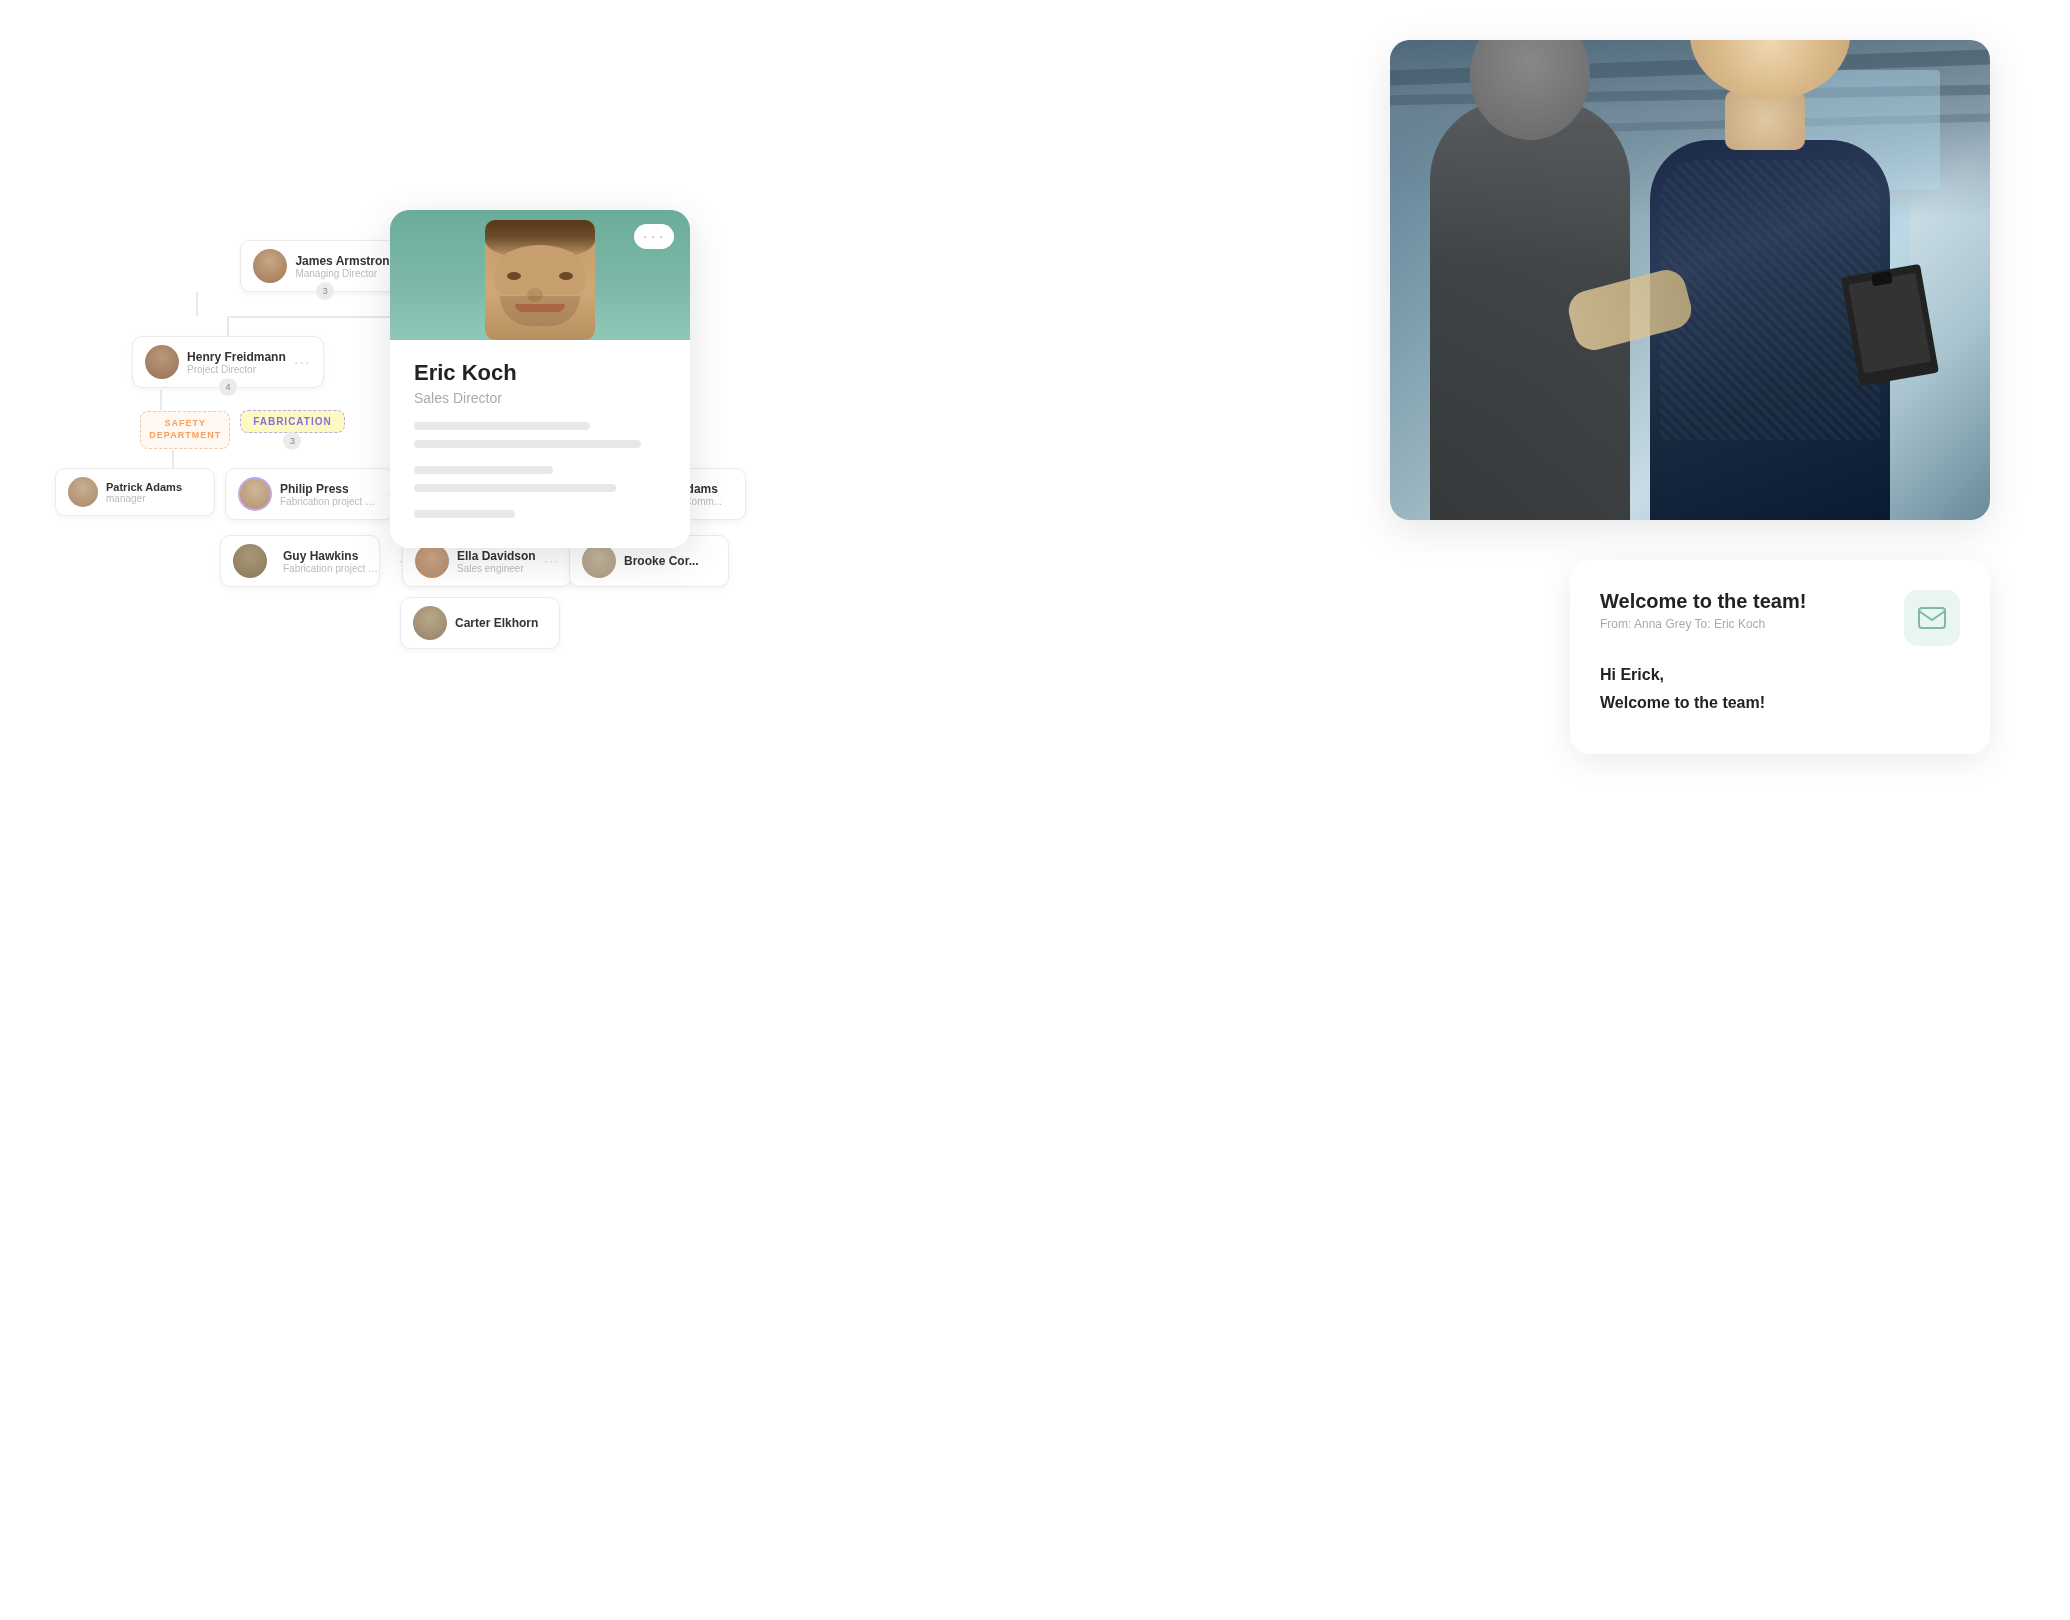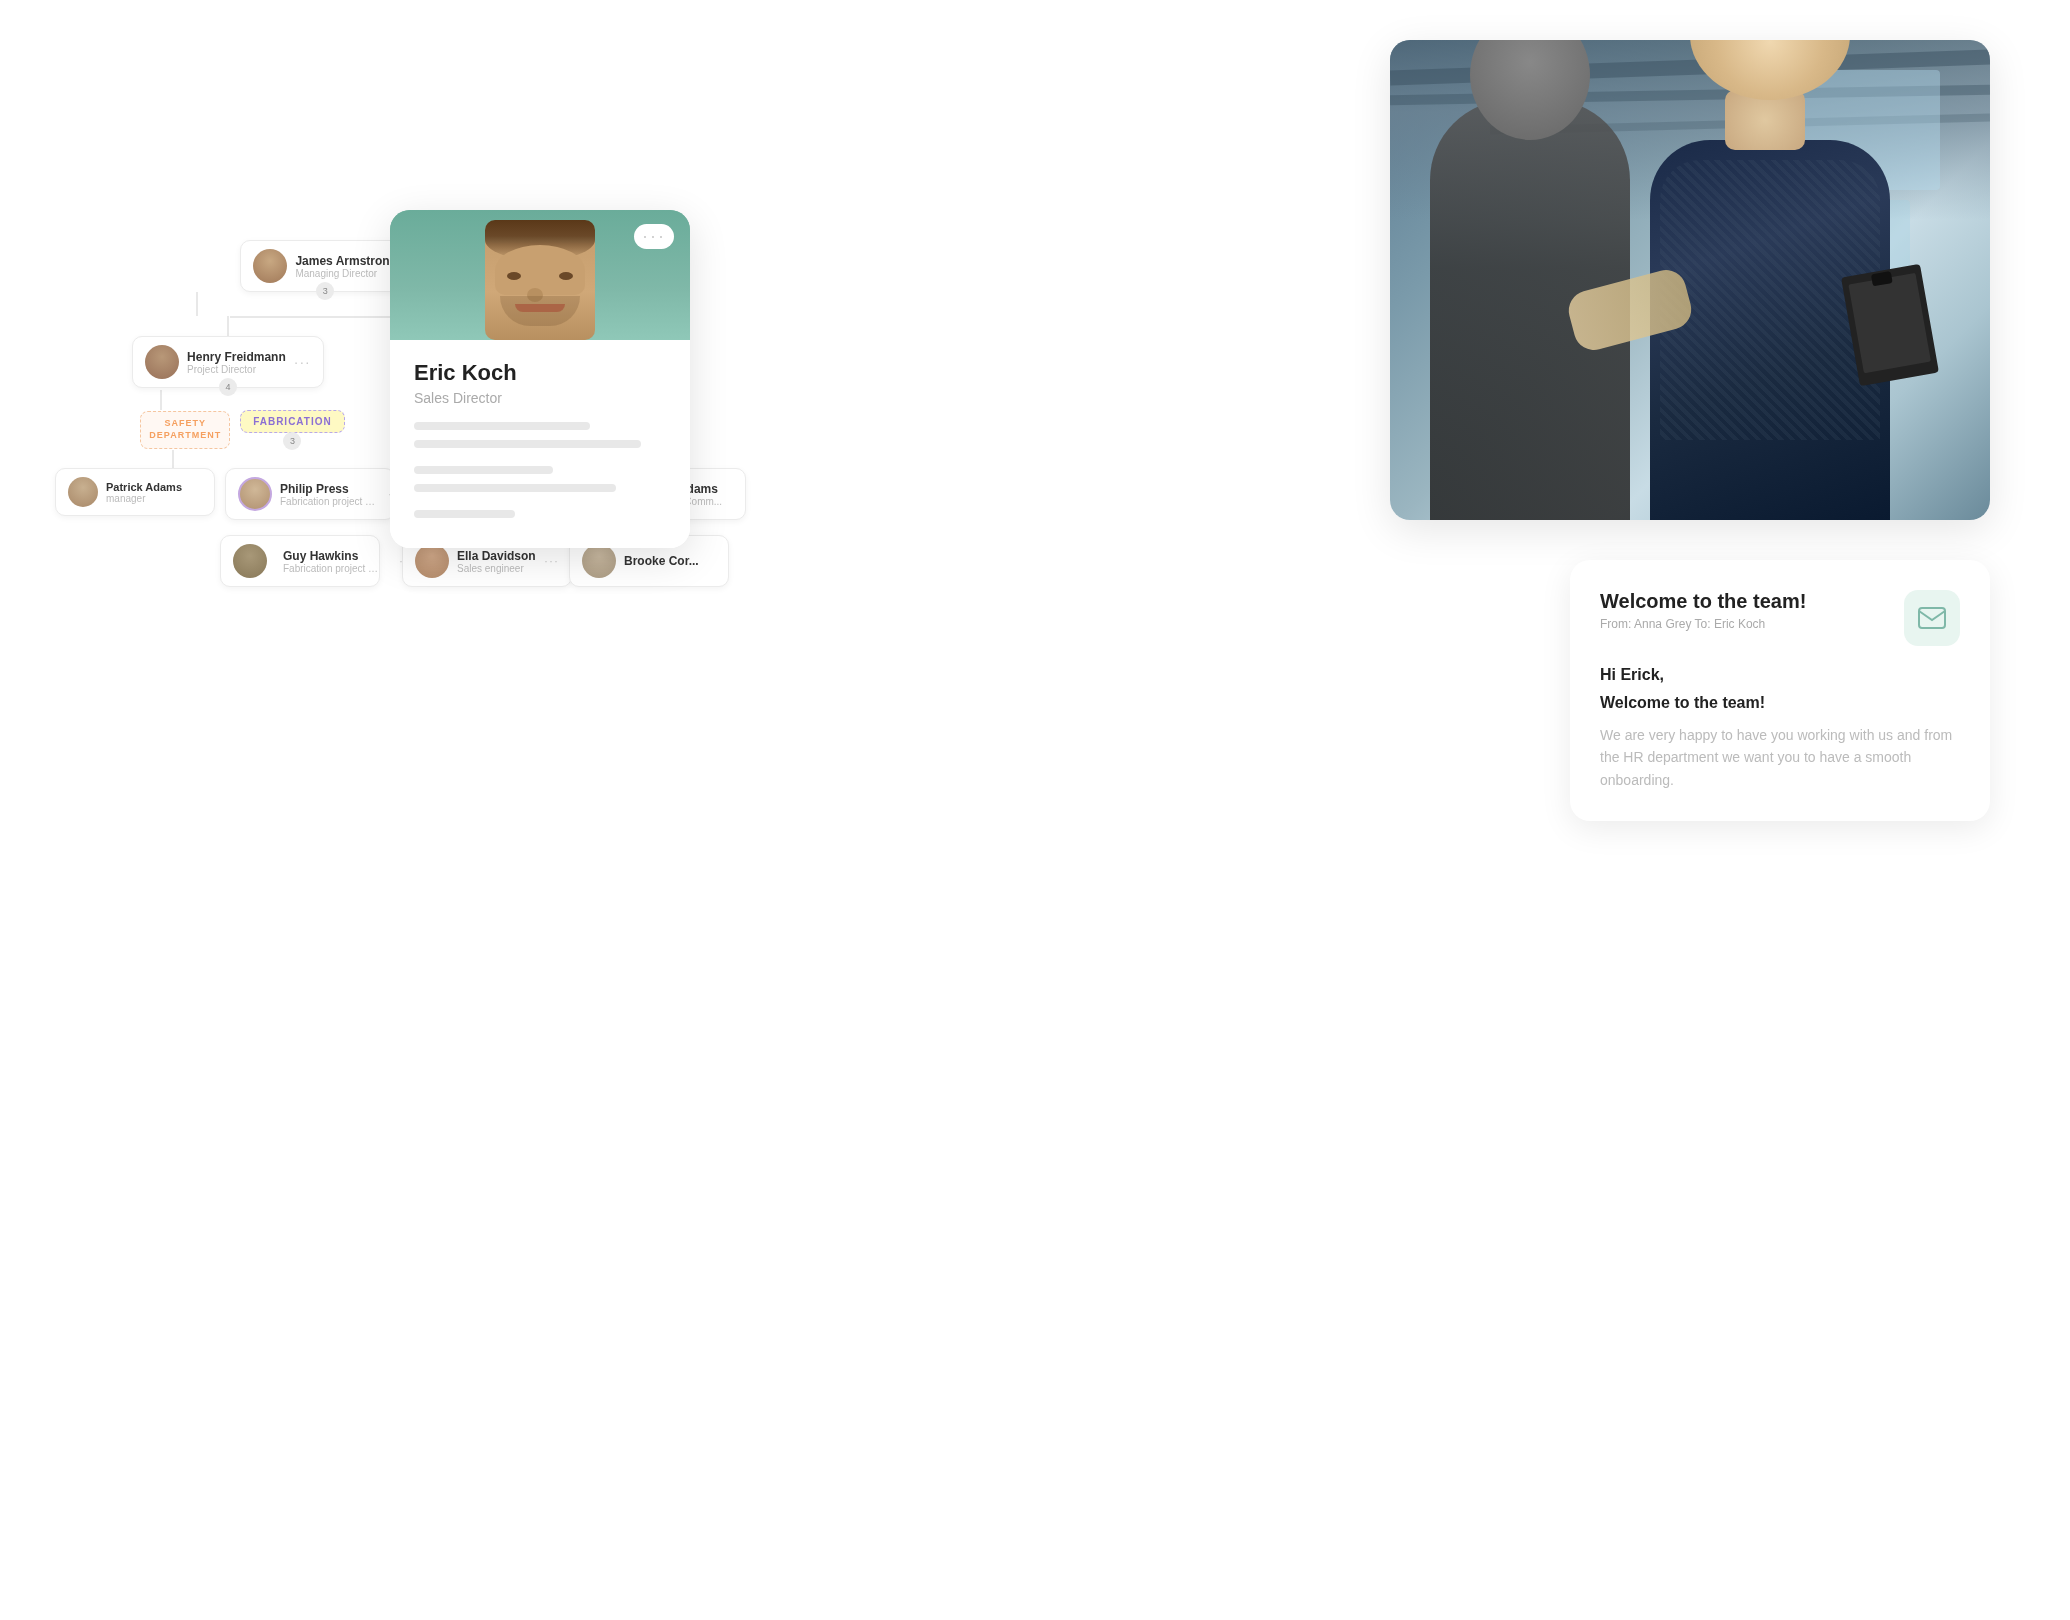"Carter Elkhorn" div { html: none -> <div> <div> <div> <div></div> <div> <div>Carter Elkhorn</div> </div> </div> </div> </div> }
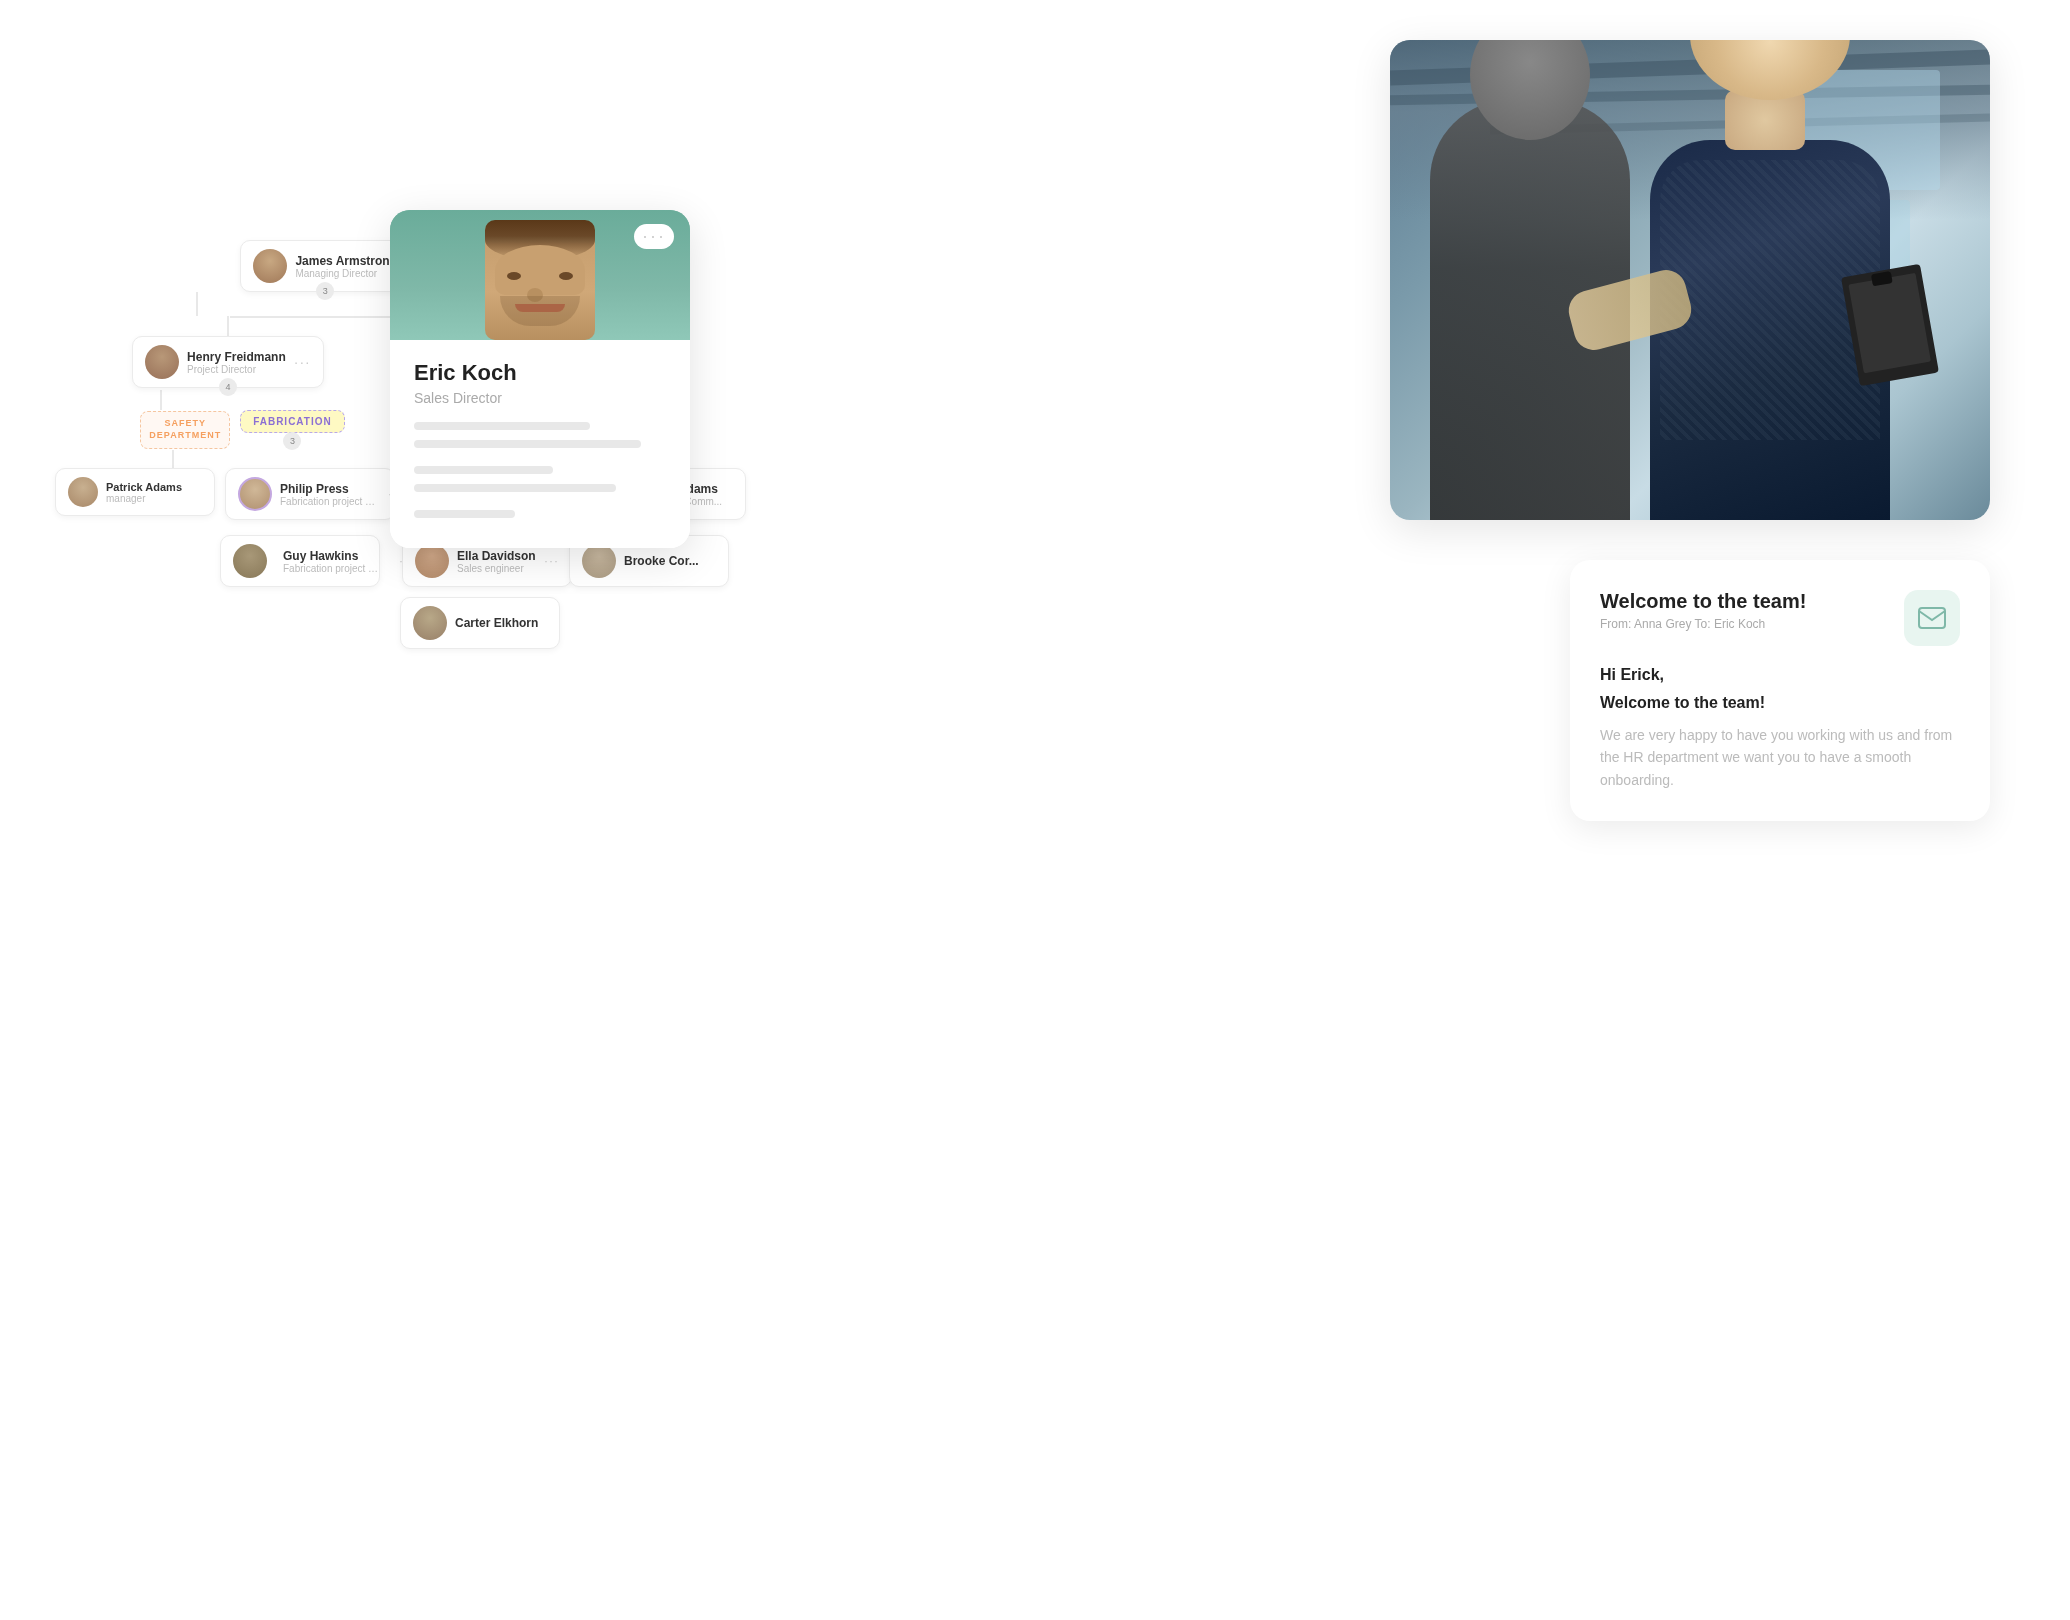"We are very happy to" div.email-body { html: <div>We are very happy to have you working with us and from the HR department we want you to have a smooth onboarding.</div> -> none }
